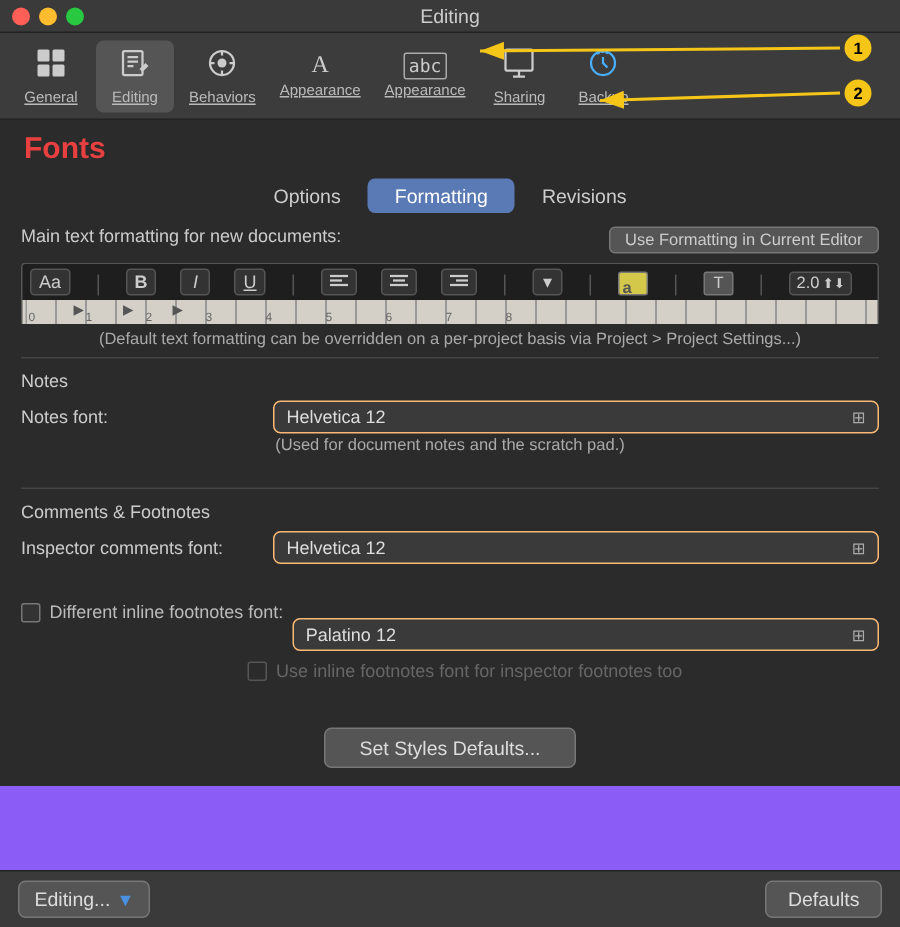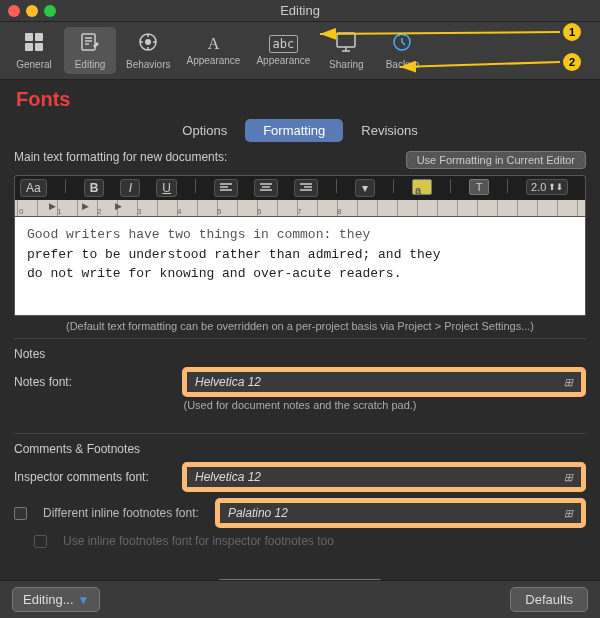"General" .toolbar-label { text-decoration: none -> underline }
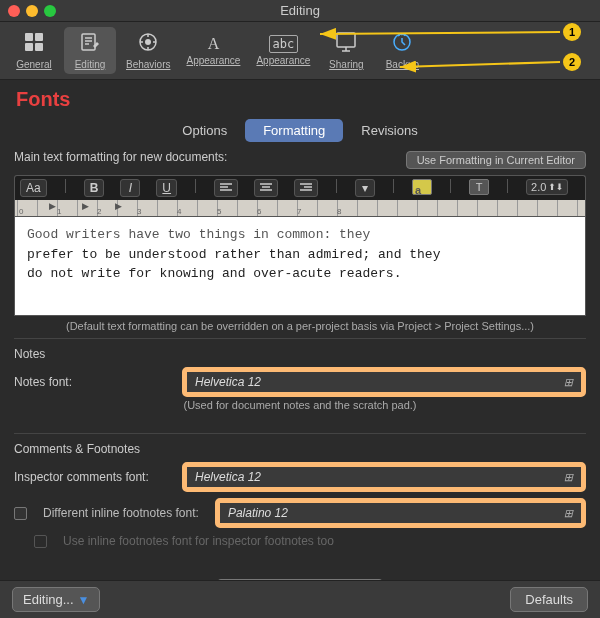"Aa" .format-toolbar { align-items: flex-start -> flex-end }
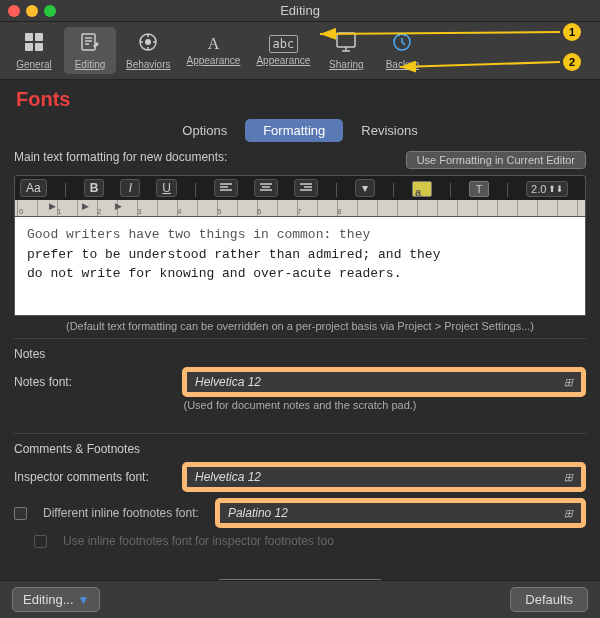"Good writers have two things" div.text-preview { html: <div> <div>Good writers have two things in common: they</div> <div>prefer to be understood rather than admired; and they</div> <div>do not write for knowing and over-acute readers.</div> </div> -> none }
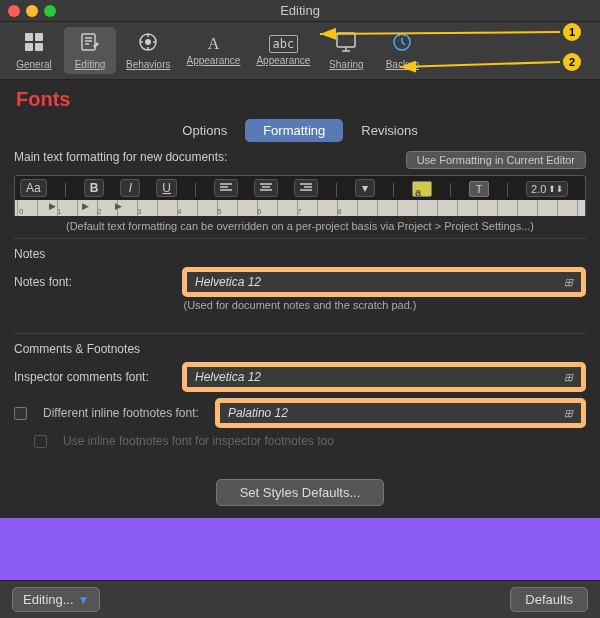"Helvetica 12" .font-picker { border: 5px solid #fdba74 -> 1px solid #fdba74; font-style: italic -> none }
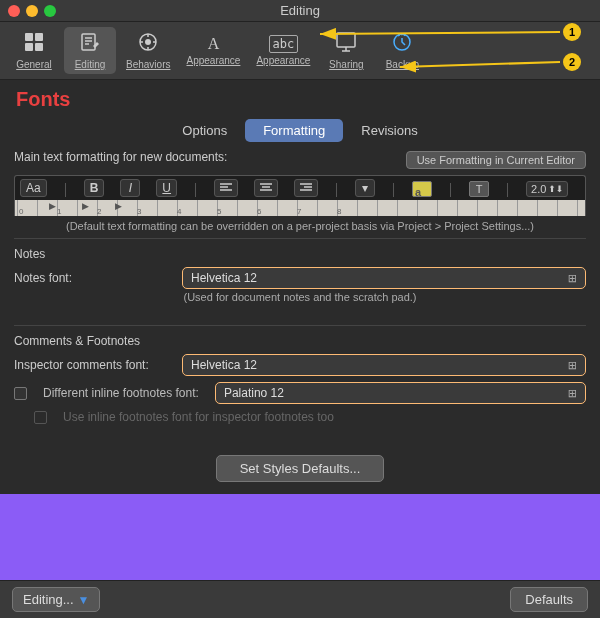"Different inline footnotes font:" .checkbox-row { gap: 16px -> 6px; justify-content: none -> center }
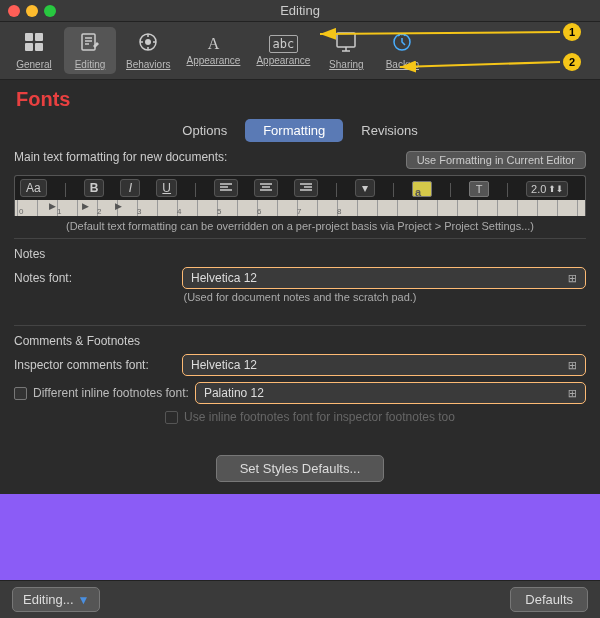"Palatino 12" div.font-picker { margin-top: none -> 30px }
